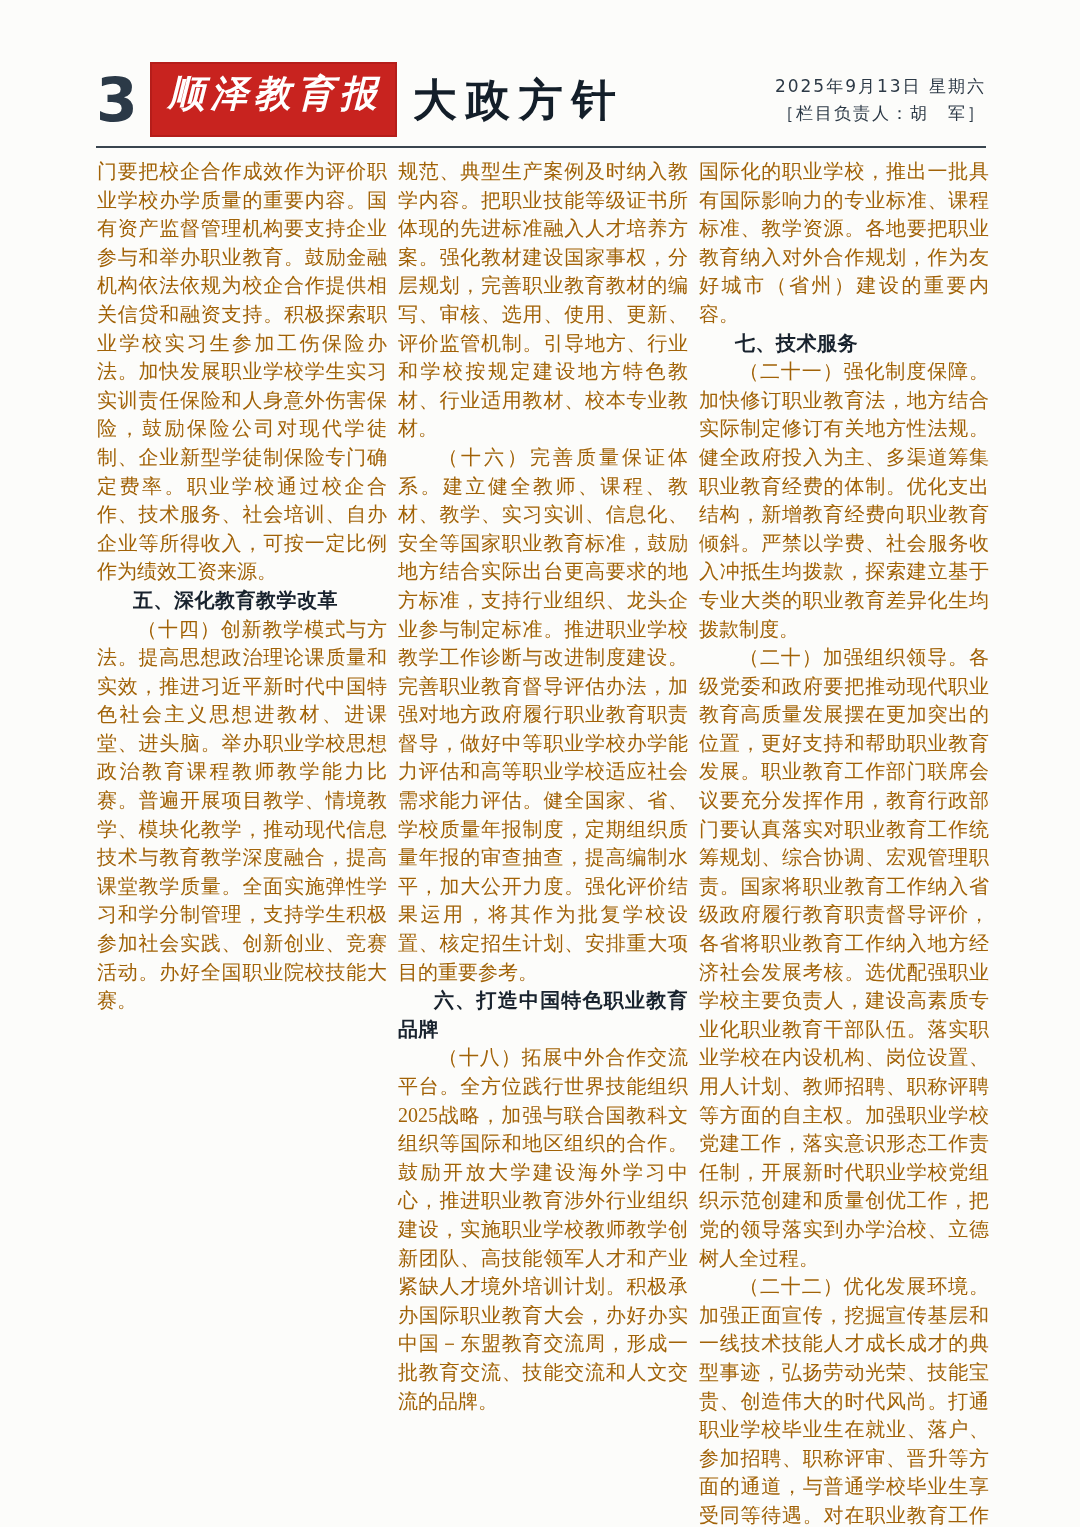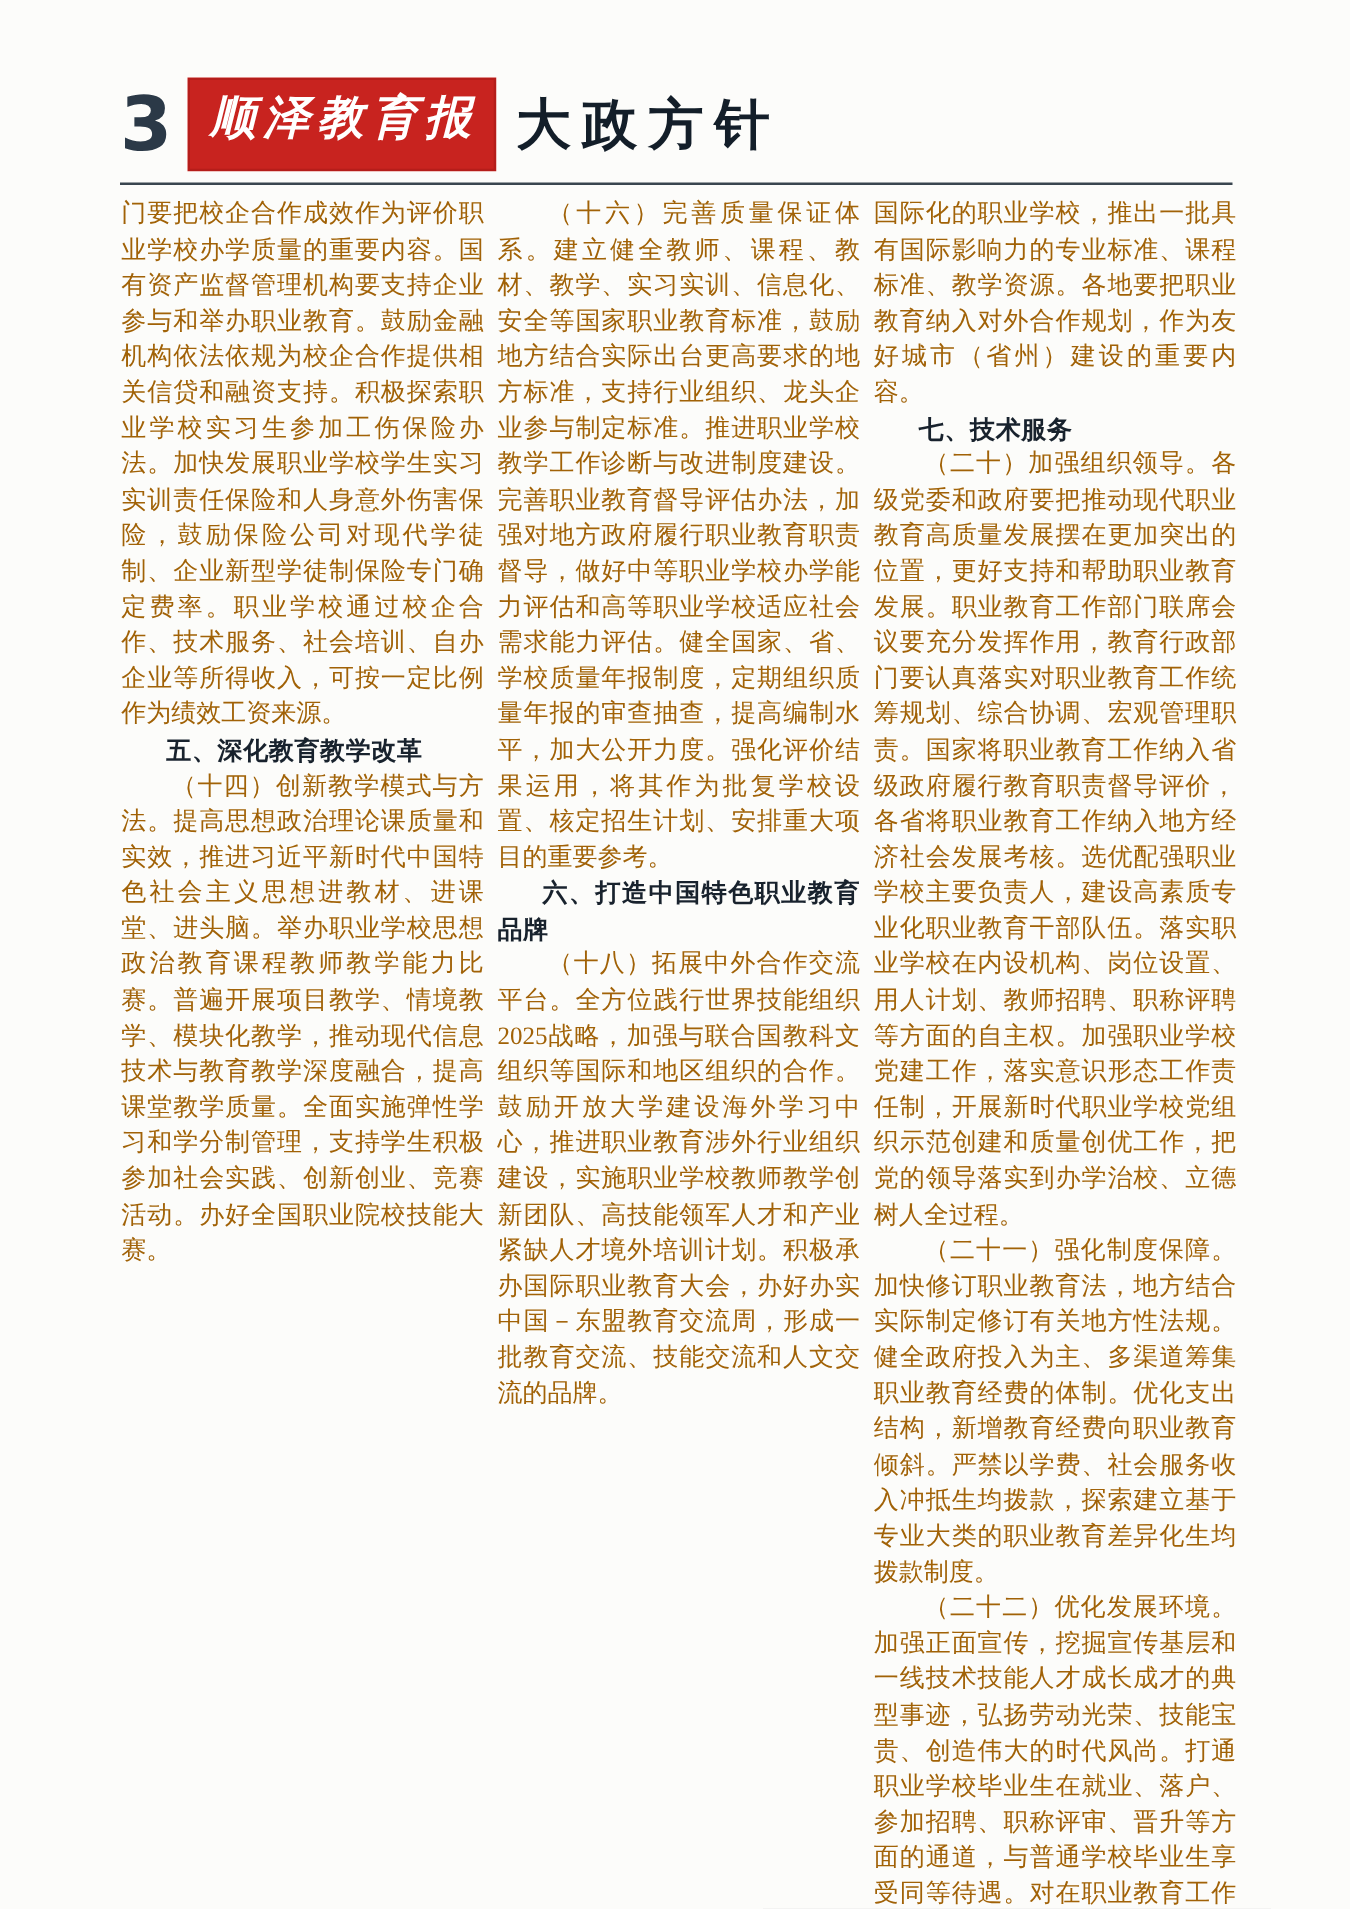"2025年9月13日 星期六" div.header-right { html: none -> <div> <div>2025年9月13日 星期六</div> <div>［栏目负责人：胡 军］</div> </div> }
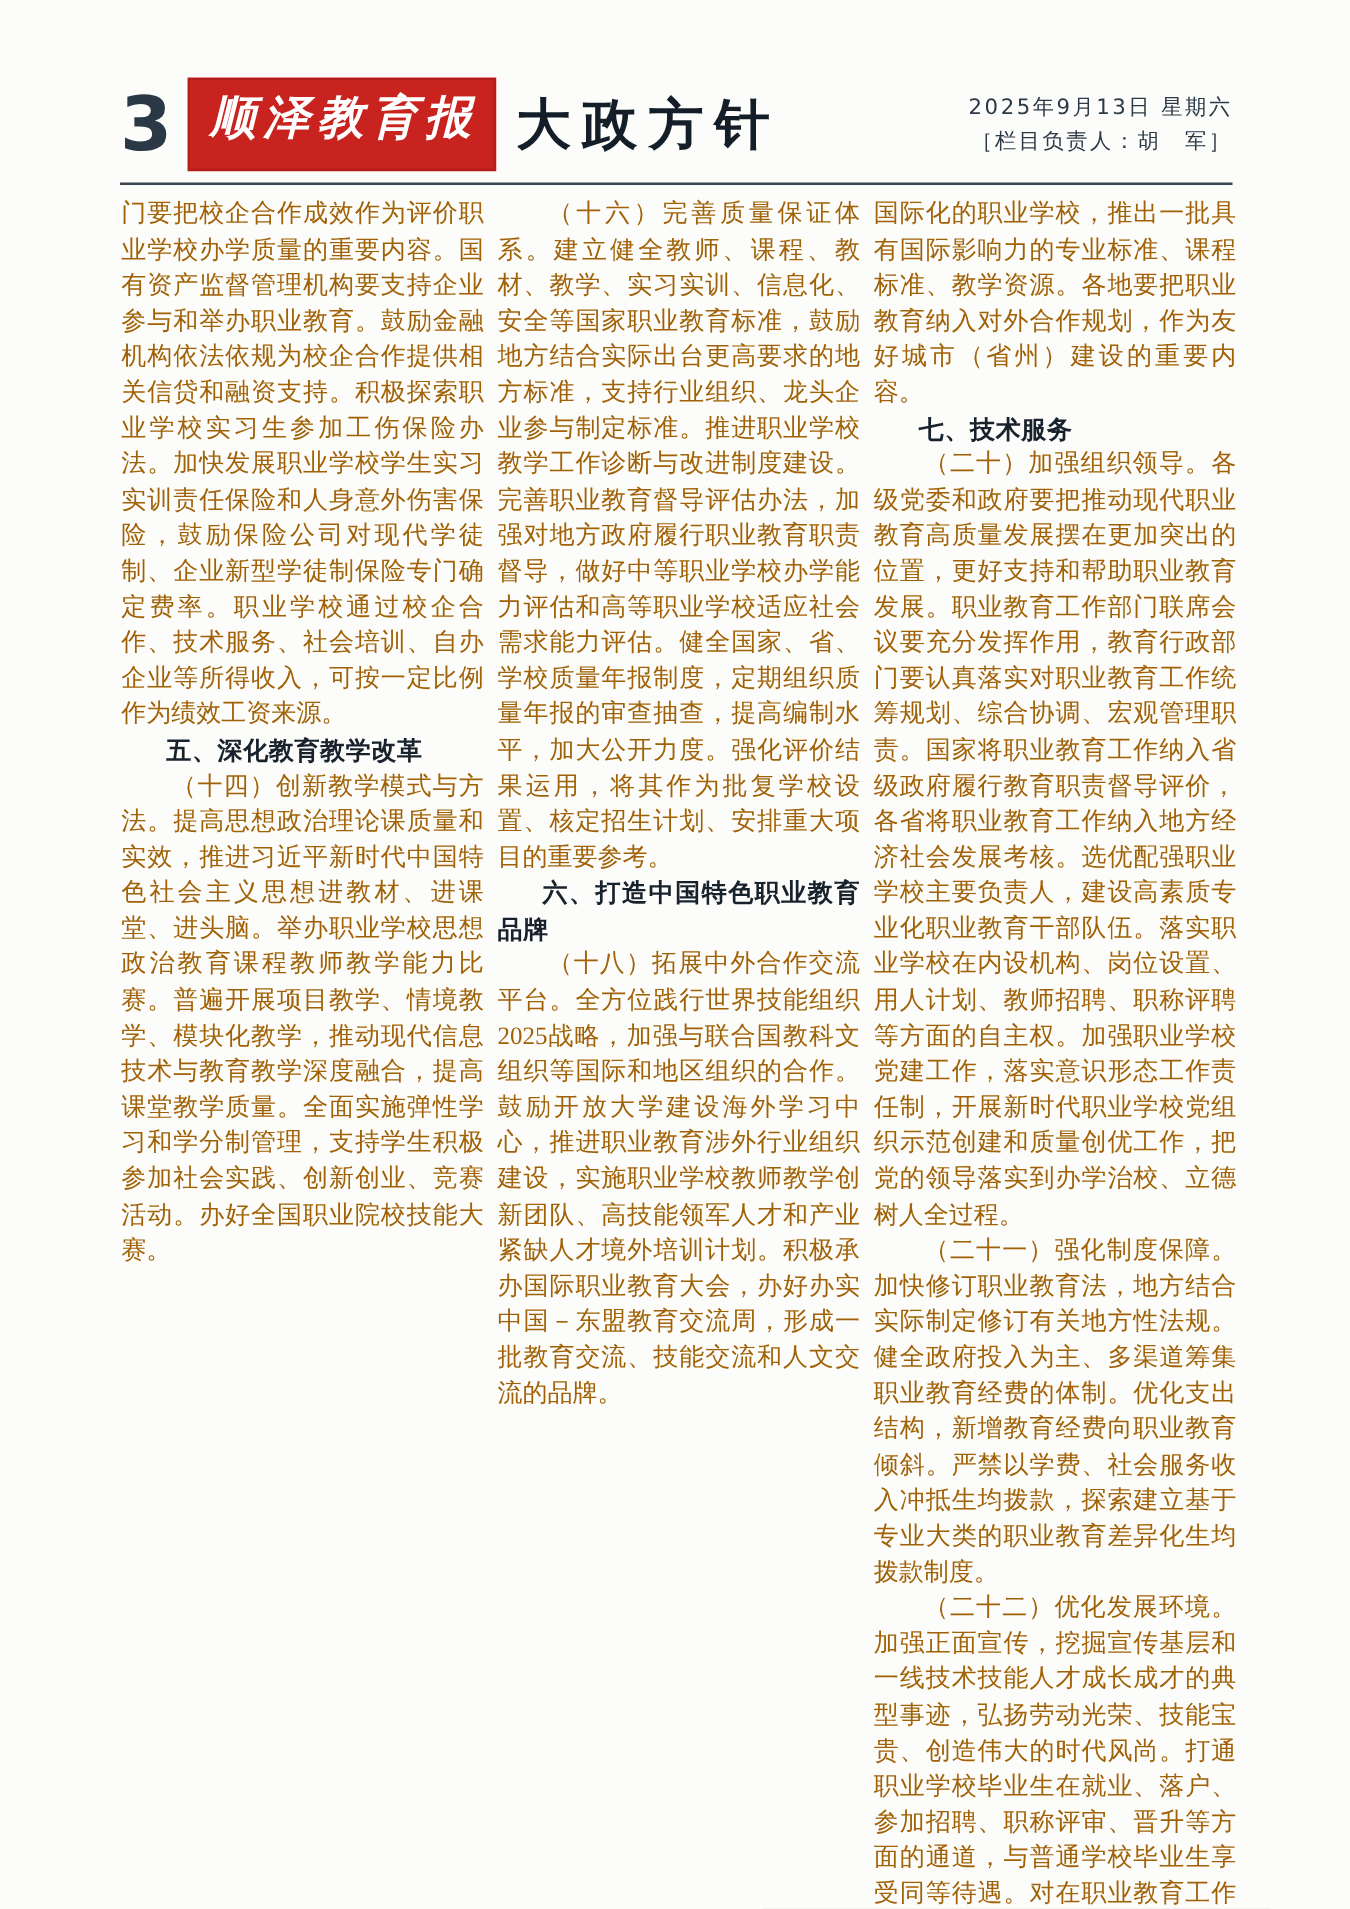"规范、典型生产案例及时纳入教学内容。把职业技能等级证书所体现的先进标准融入人才培" p.cont { html: none -> <p>规范、典型生产案例及时纳入教学内容。把职业技能等级证书所体现的先进标准融入人才培养方案。强化教材建设国家事权，分层规划，完善职业教育教材的编写、审核、选用、使用、更新、评价监管机制。引导地方、行业和学校按规定建设地方特色教材、行业适用教材、校本专业教材。</p> }
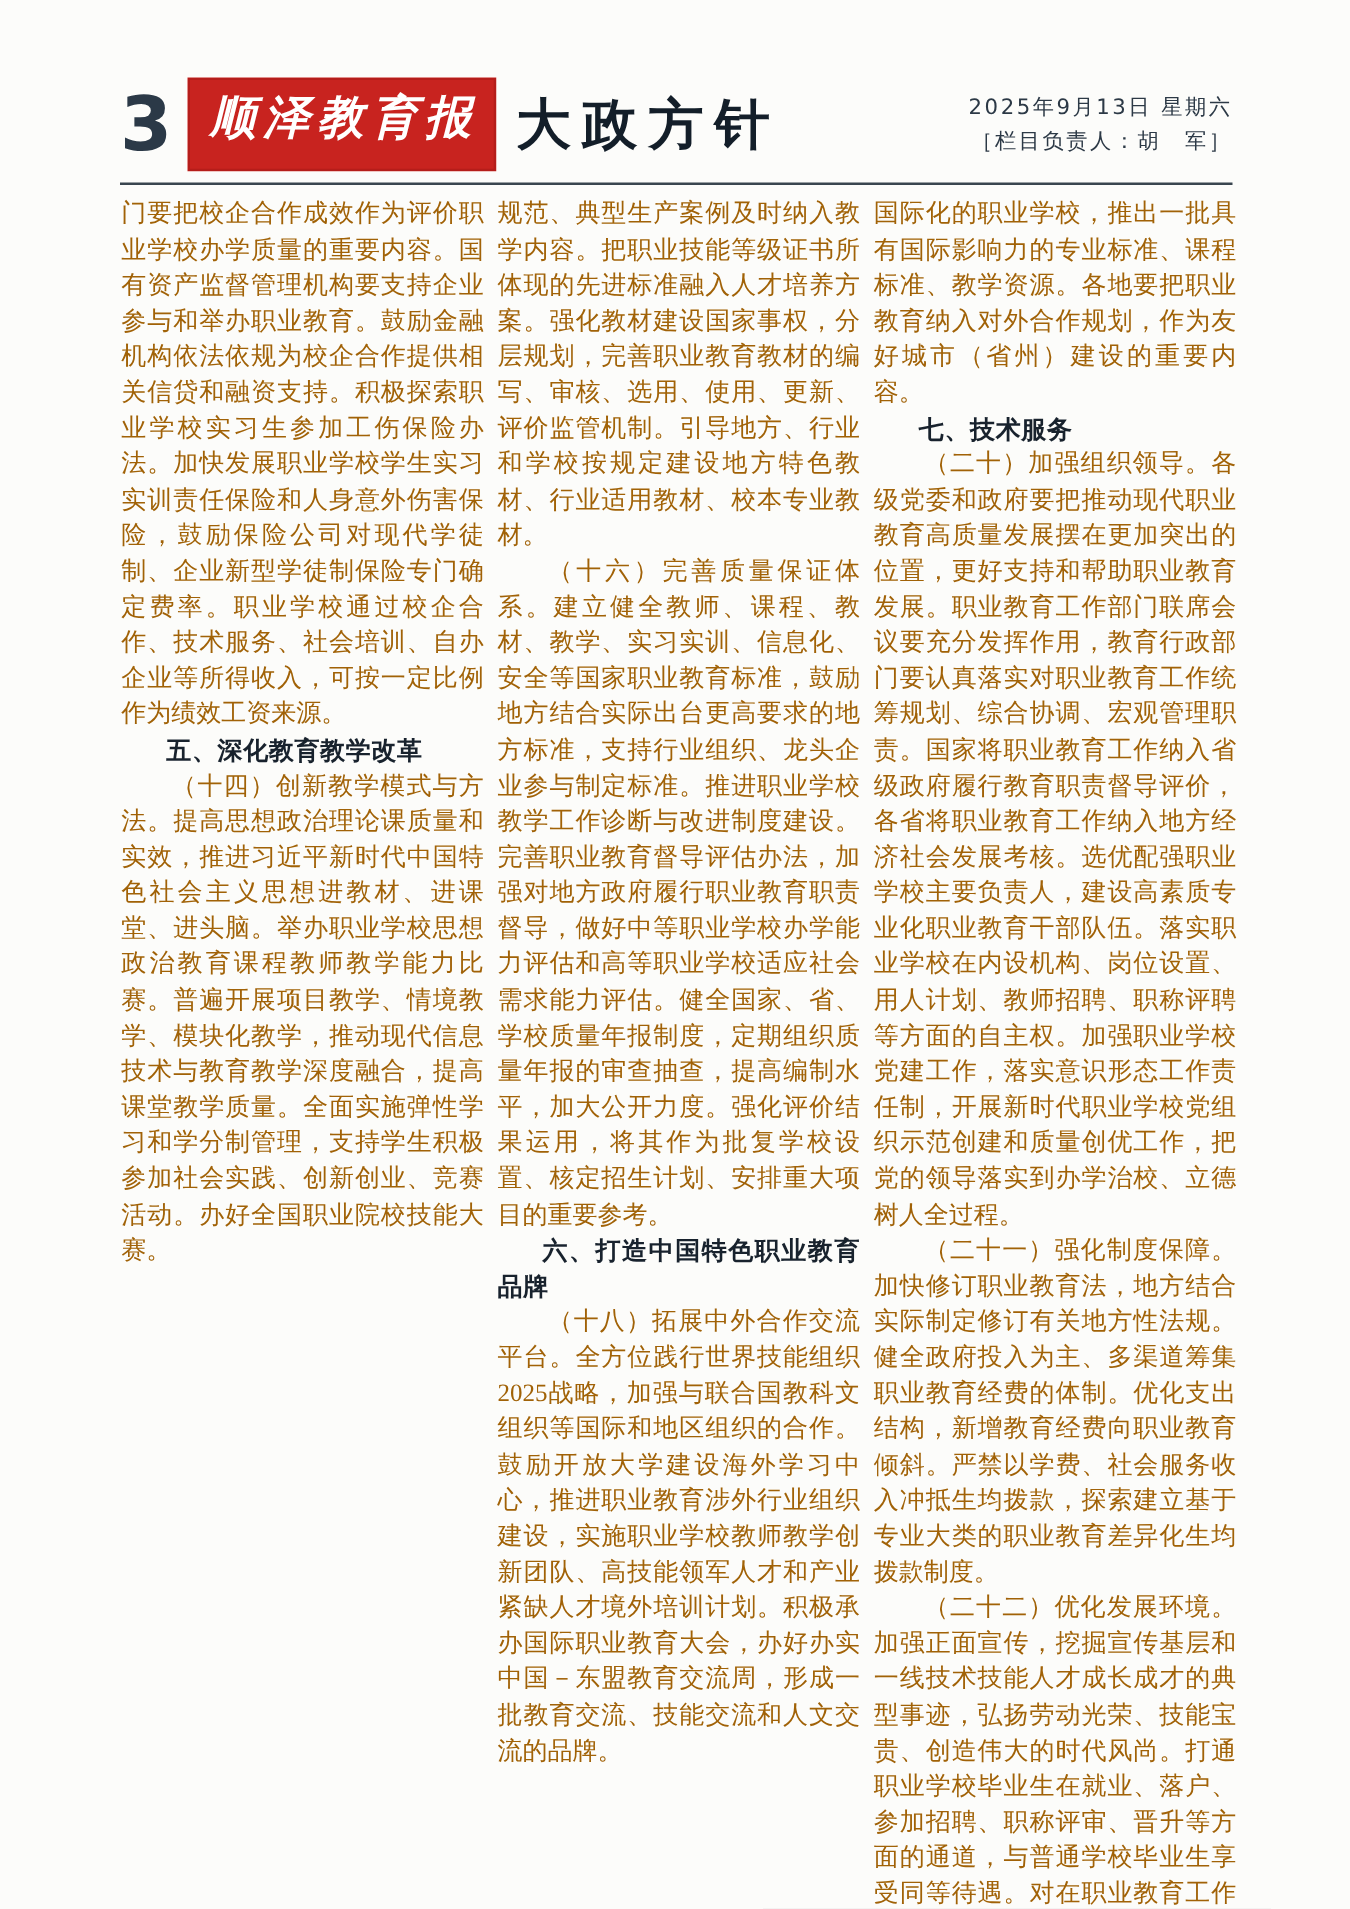"（二十）加强组织领导。各级党委和政府要把推动现代职业教育高质量发展摆在更加突出的" p.para { order: before "（二十一）强化制度保障。加快修订职业教育法，地方结合实际制定修订有关地方性法规。" -> after "（二十一）强化制度保障。加快修订职业教育法，地方结合实际制定修订有关地方性法规。" }
